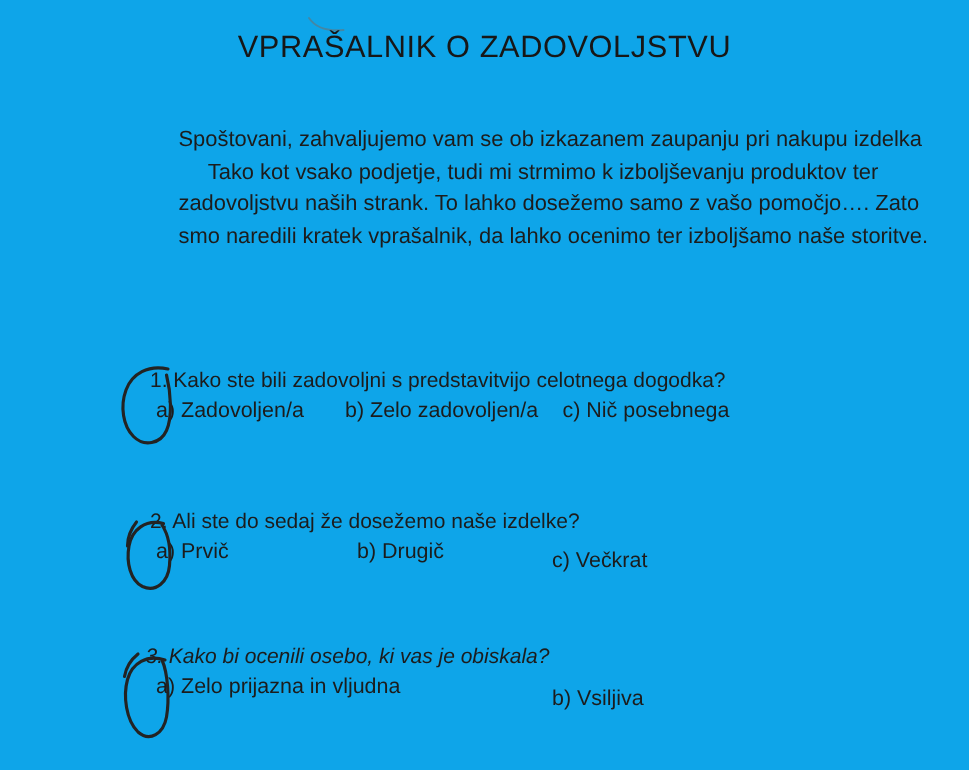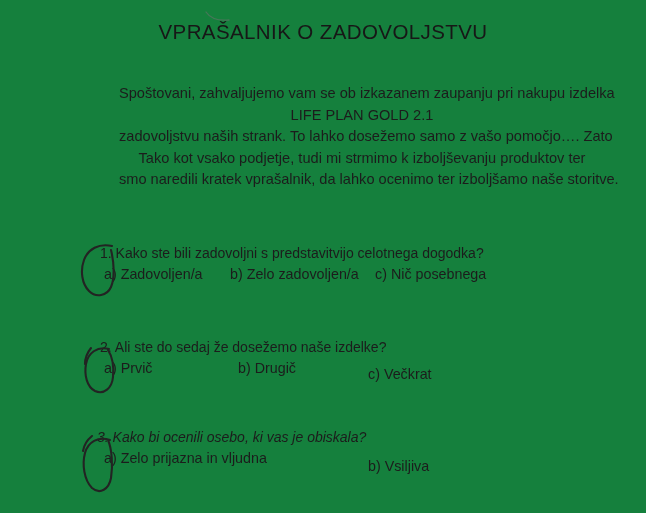"VPRAŠALNIK O ZADOVOLJSTVU" #page { background: #15803d -> #0ea5e9 }
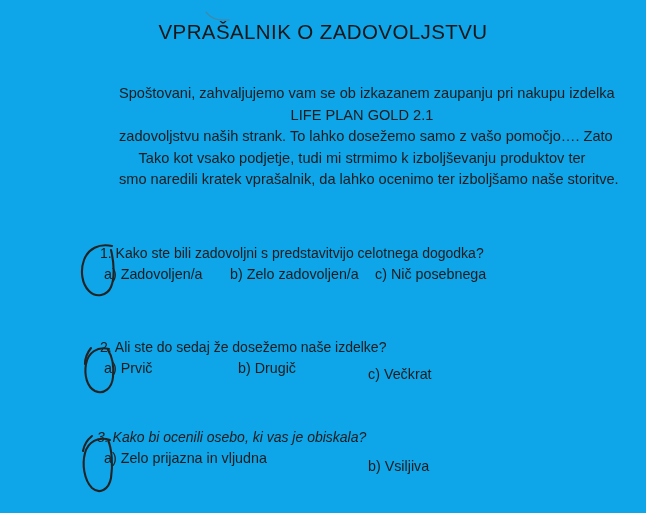"LIFE PLAN GOLD 2.1" span.ln { html: <span>LIFE PLAN GOLD 2.1</span> -> none }
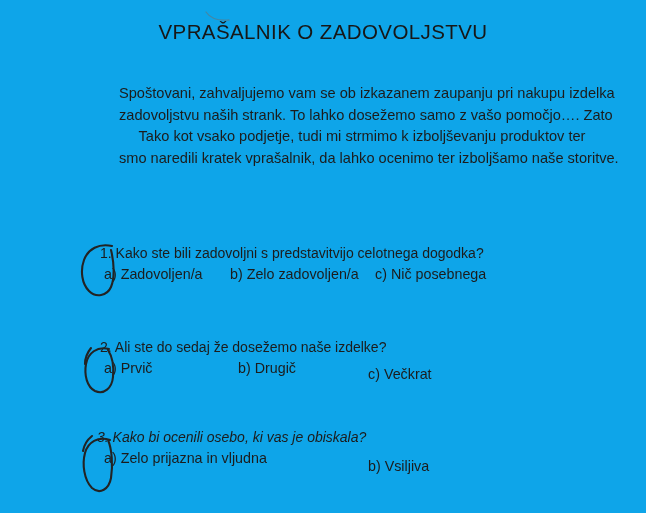"zadovoljstvu naših strank. To lahko" span.ln { order: before "Tako kot vsako podjetje, tudi" -> after "Tako kot vsako podjetje, tudi" }
